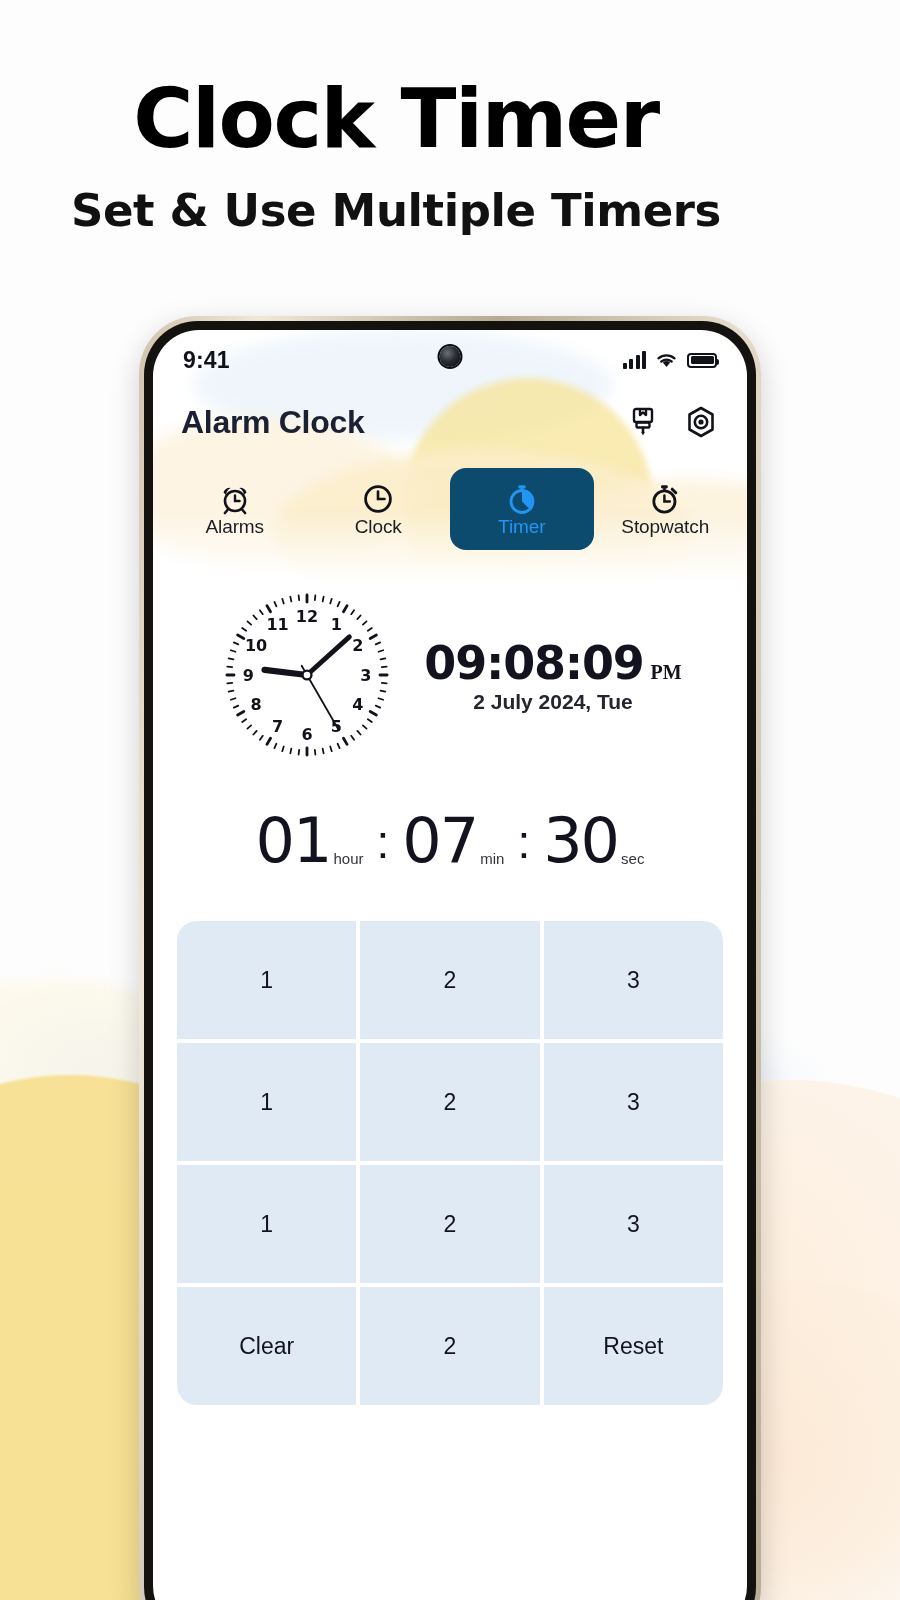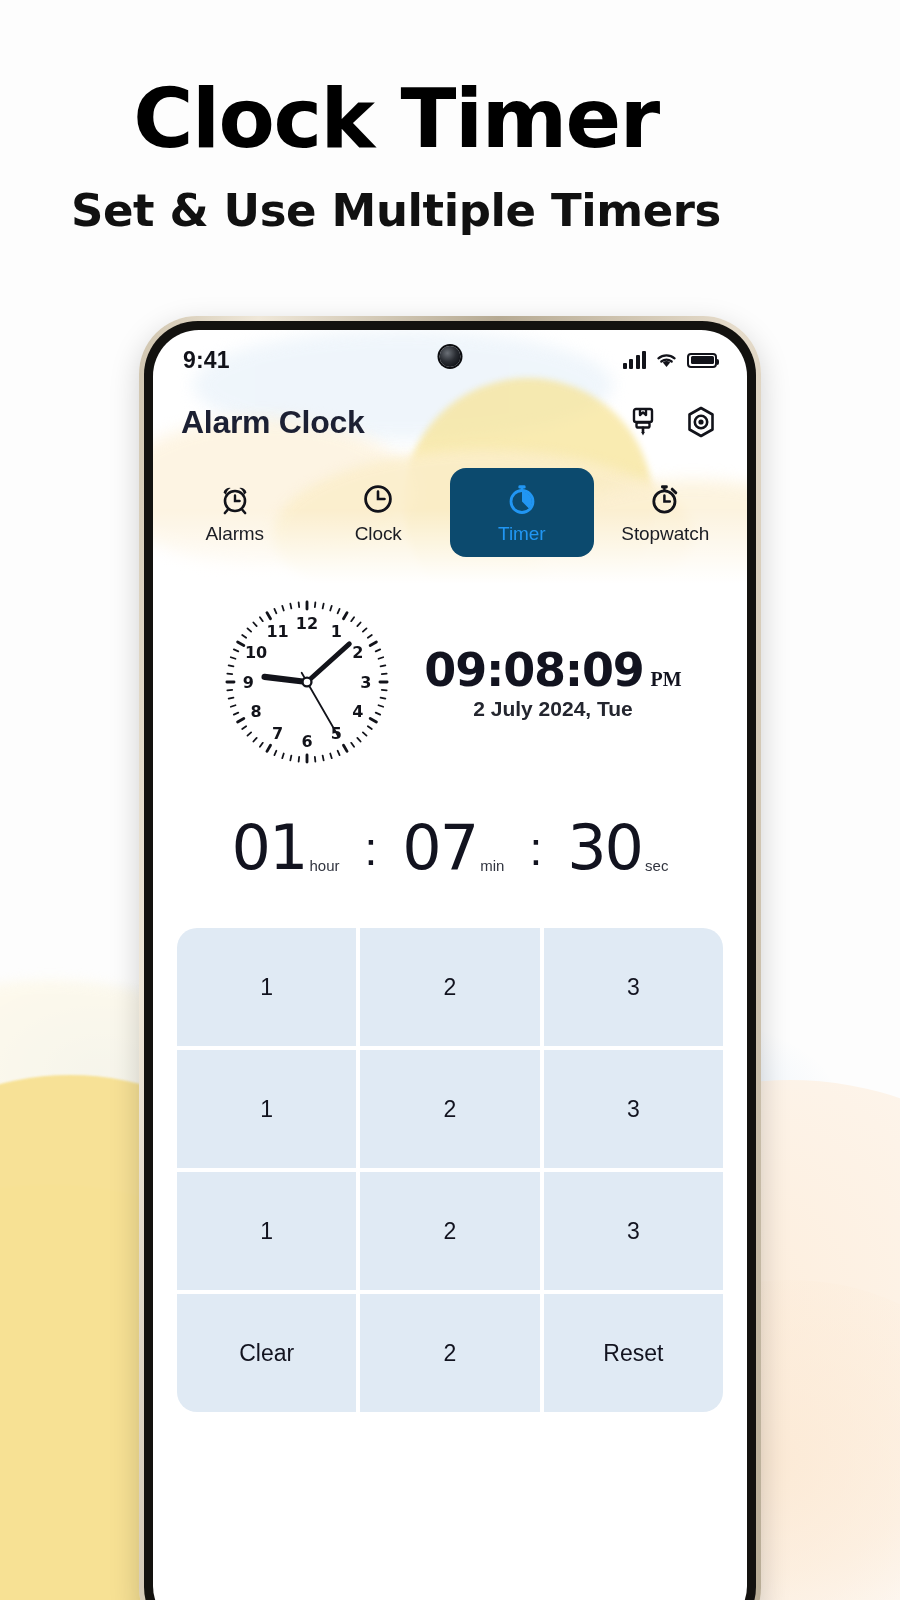"Alarms" .tab { gap: 7px -> 0 }
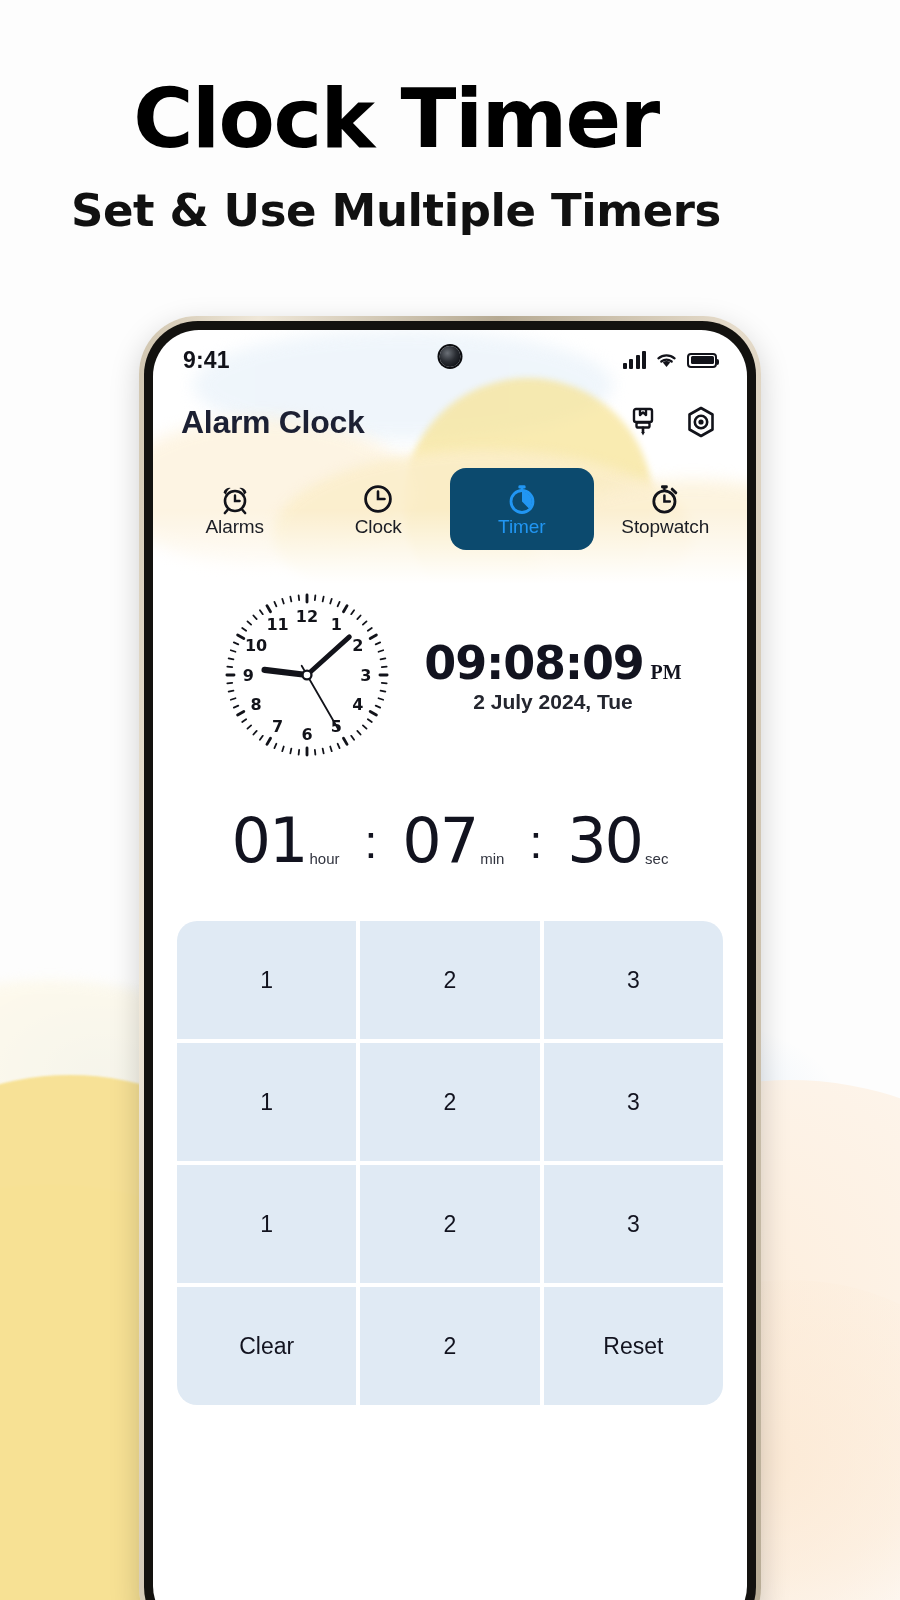"01" #timer-value-row { gap: 16px -> 4px }
